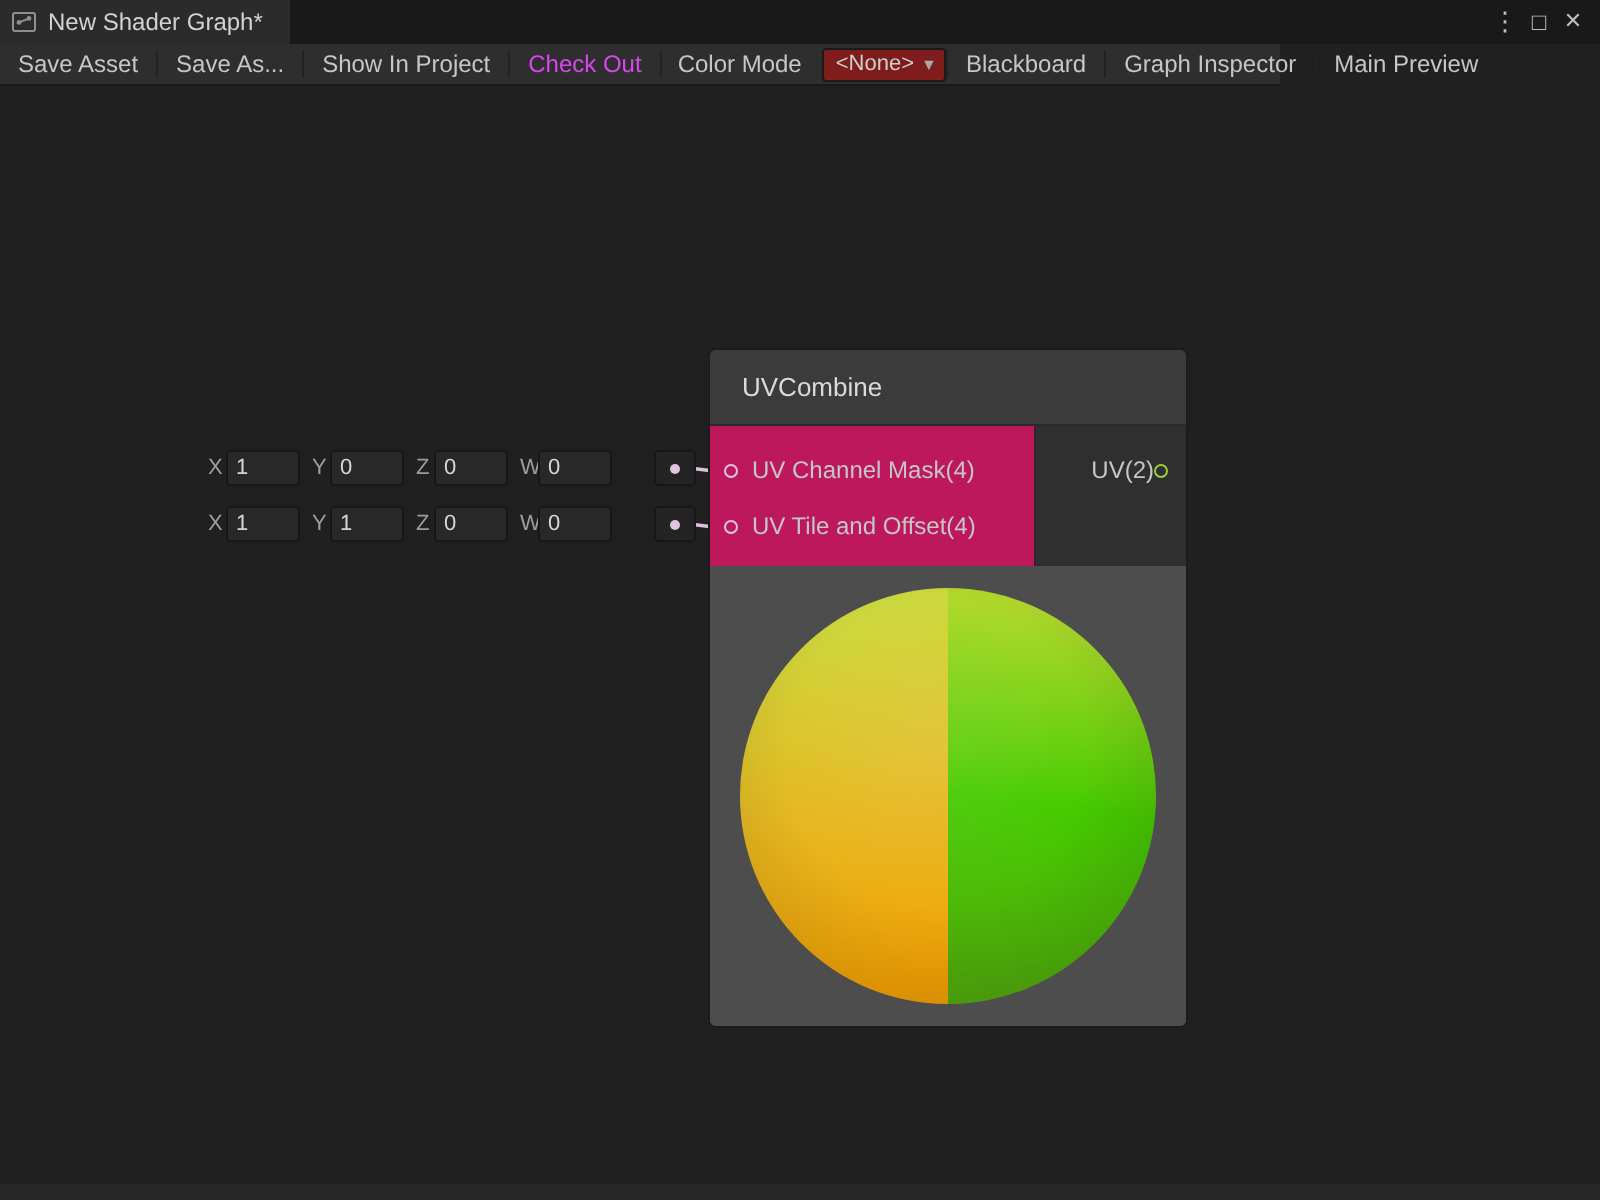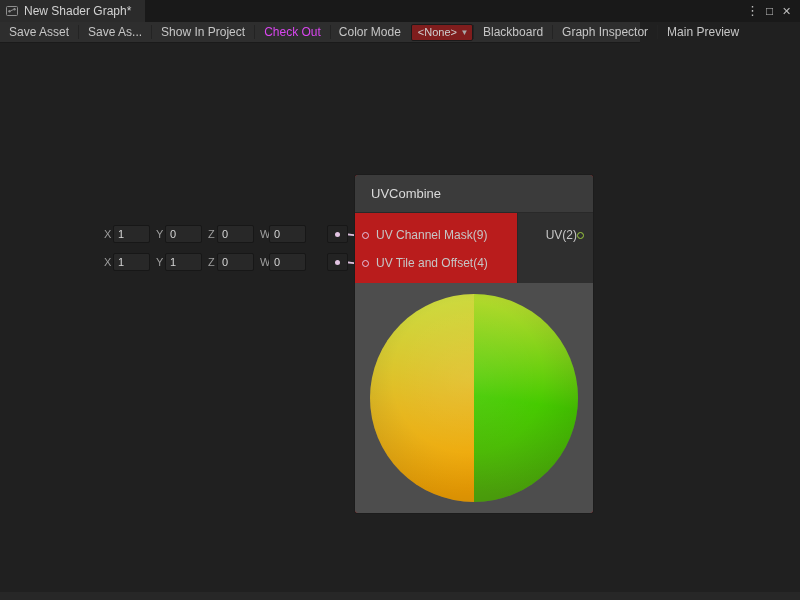"UVCombine" .node { background: #b91c1c -> #be185d }
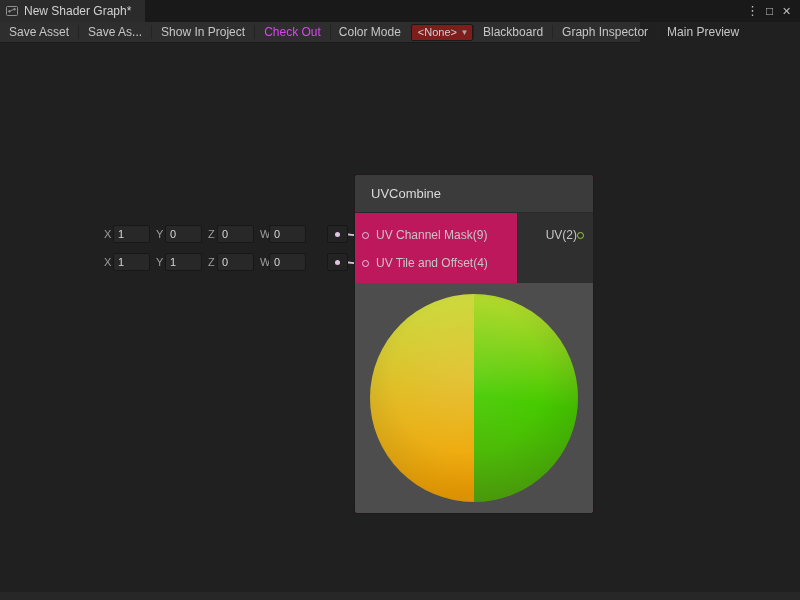"UV Channel Mask(9)" span { text: 9 -> 4 }
